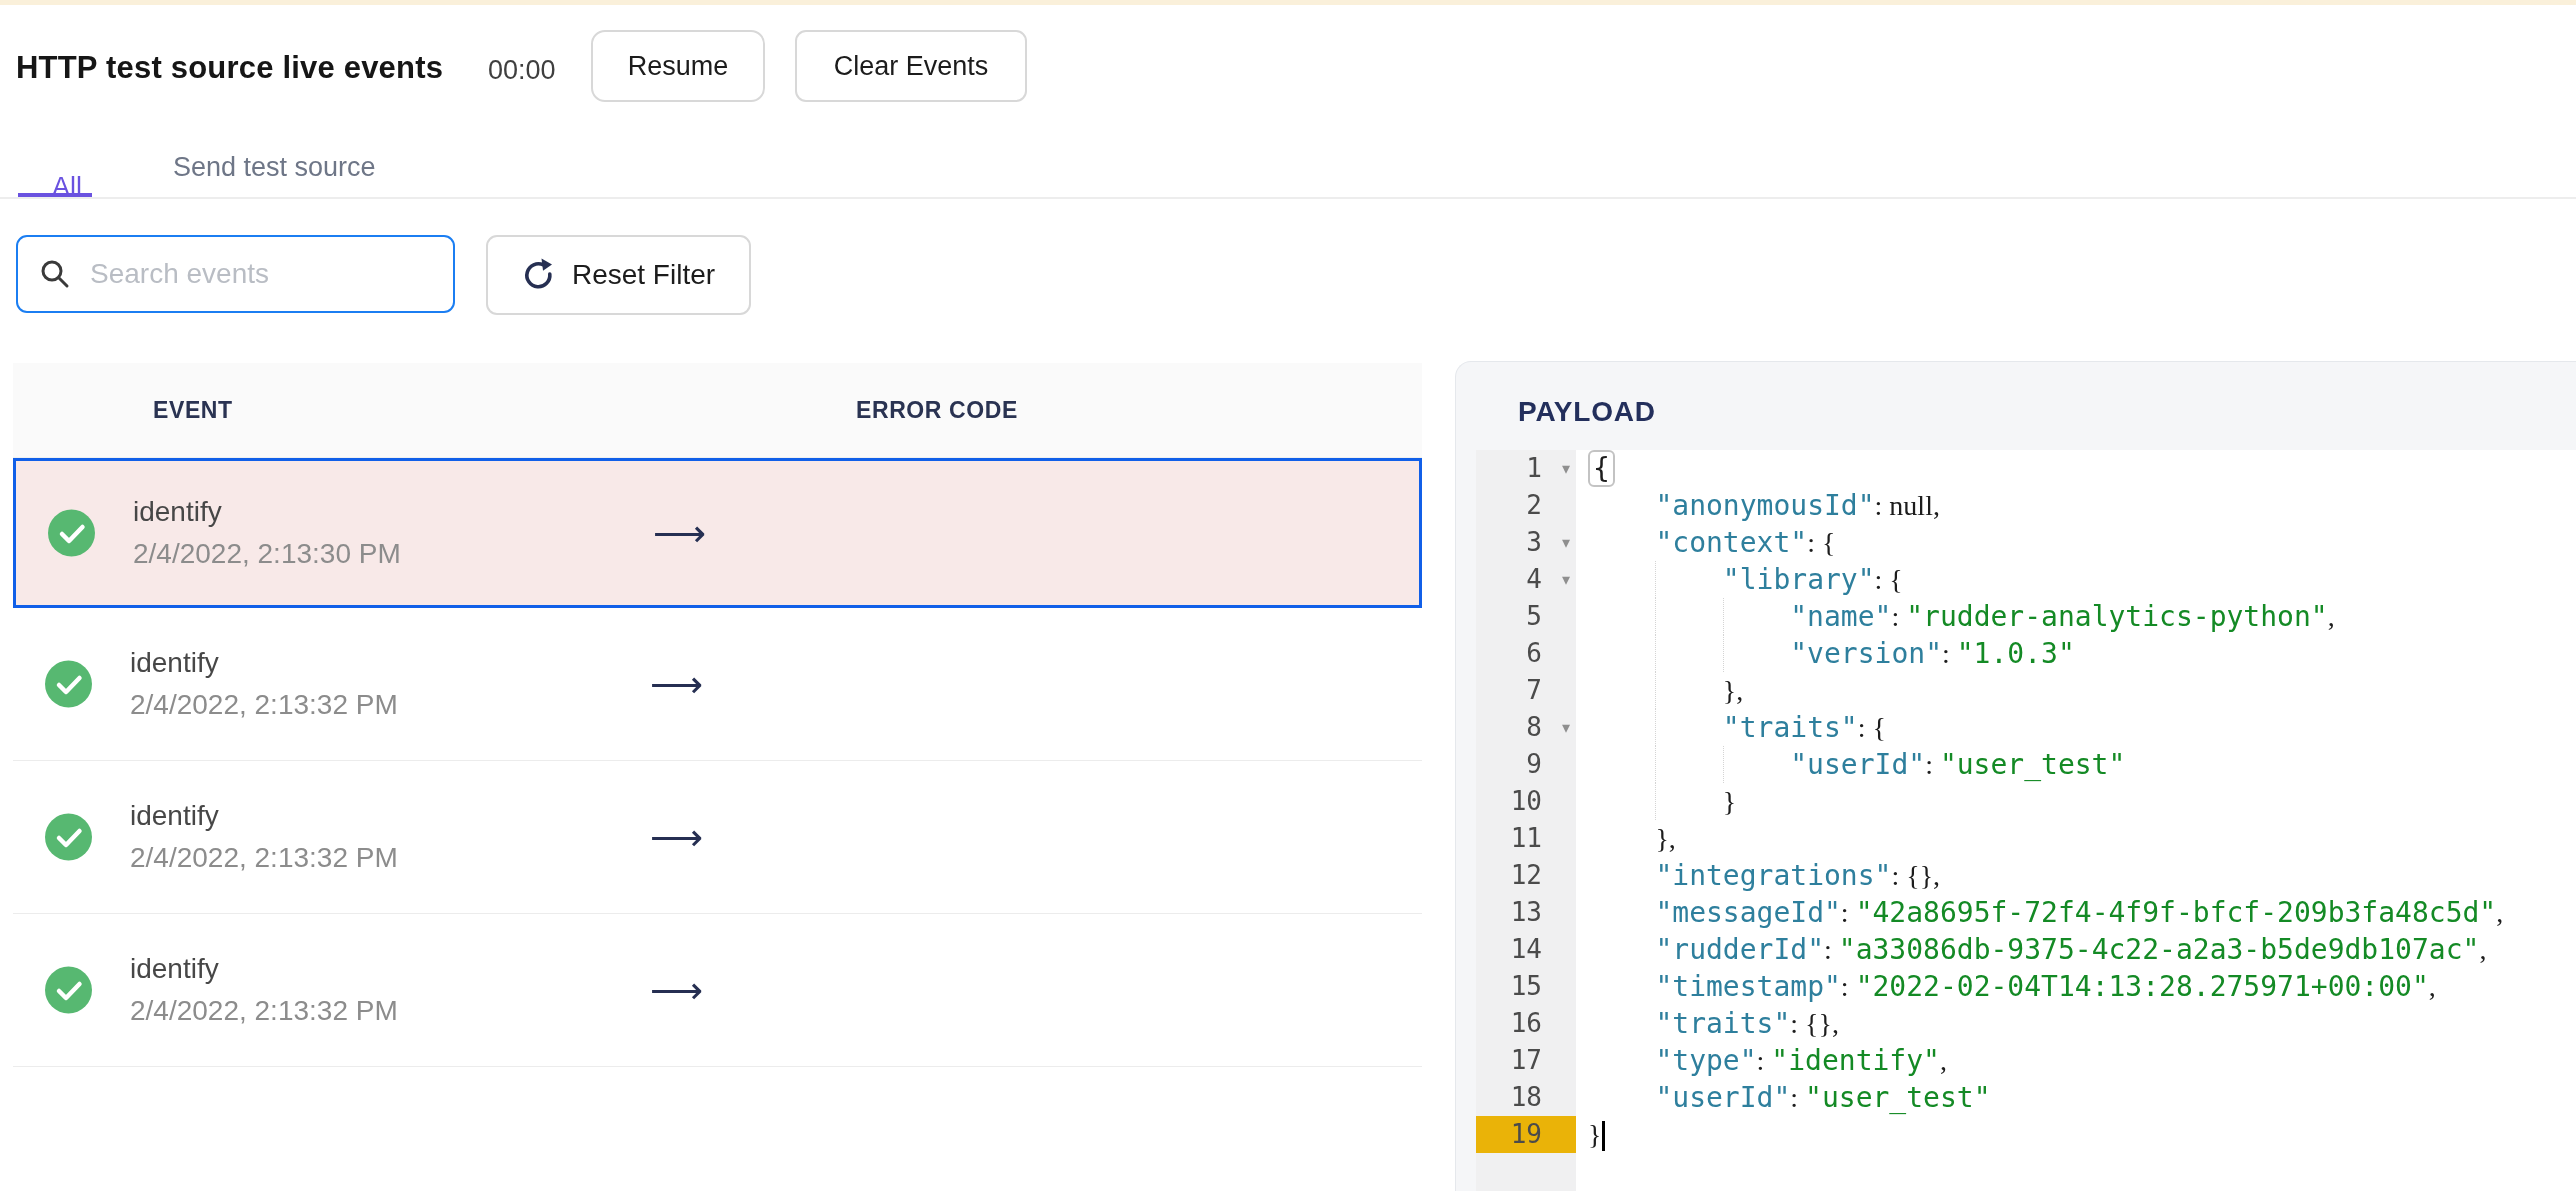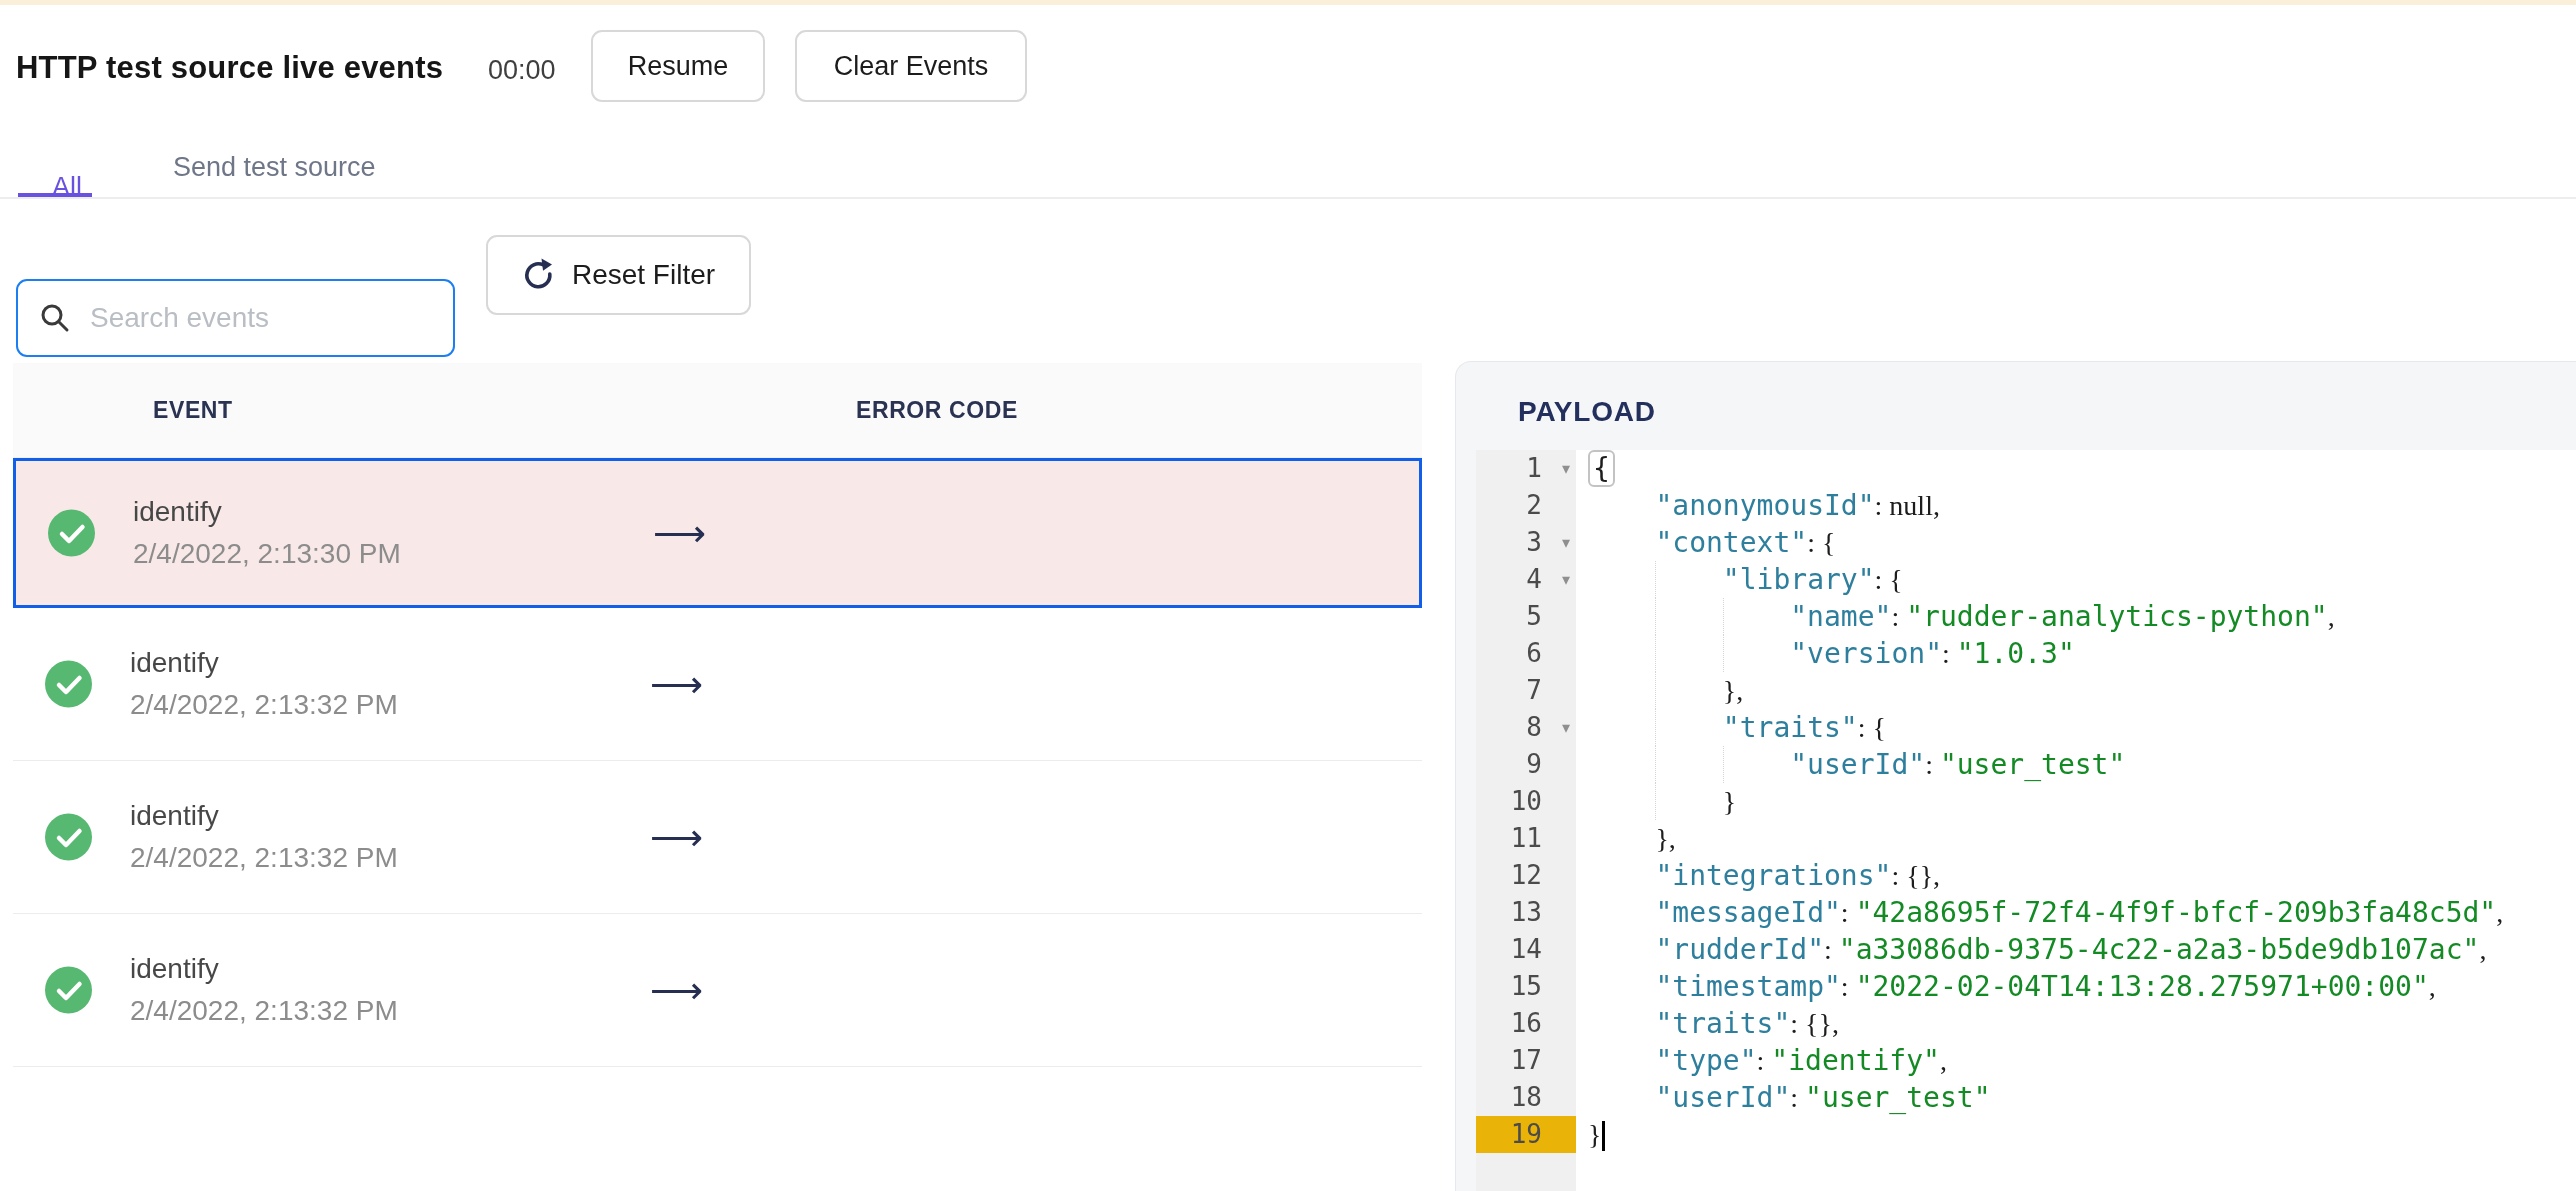"Resume" .btn-resume { border-radius: none -> 14px }
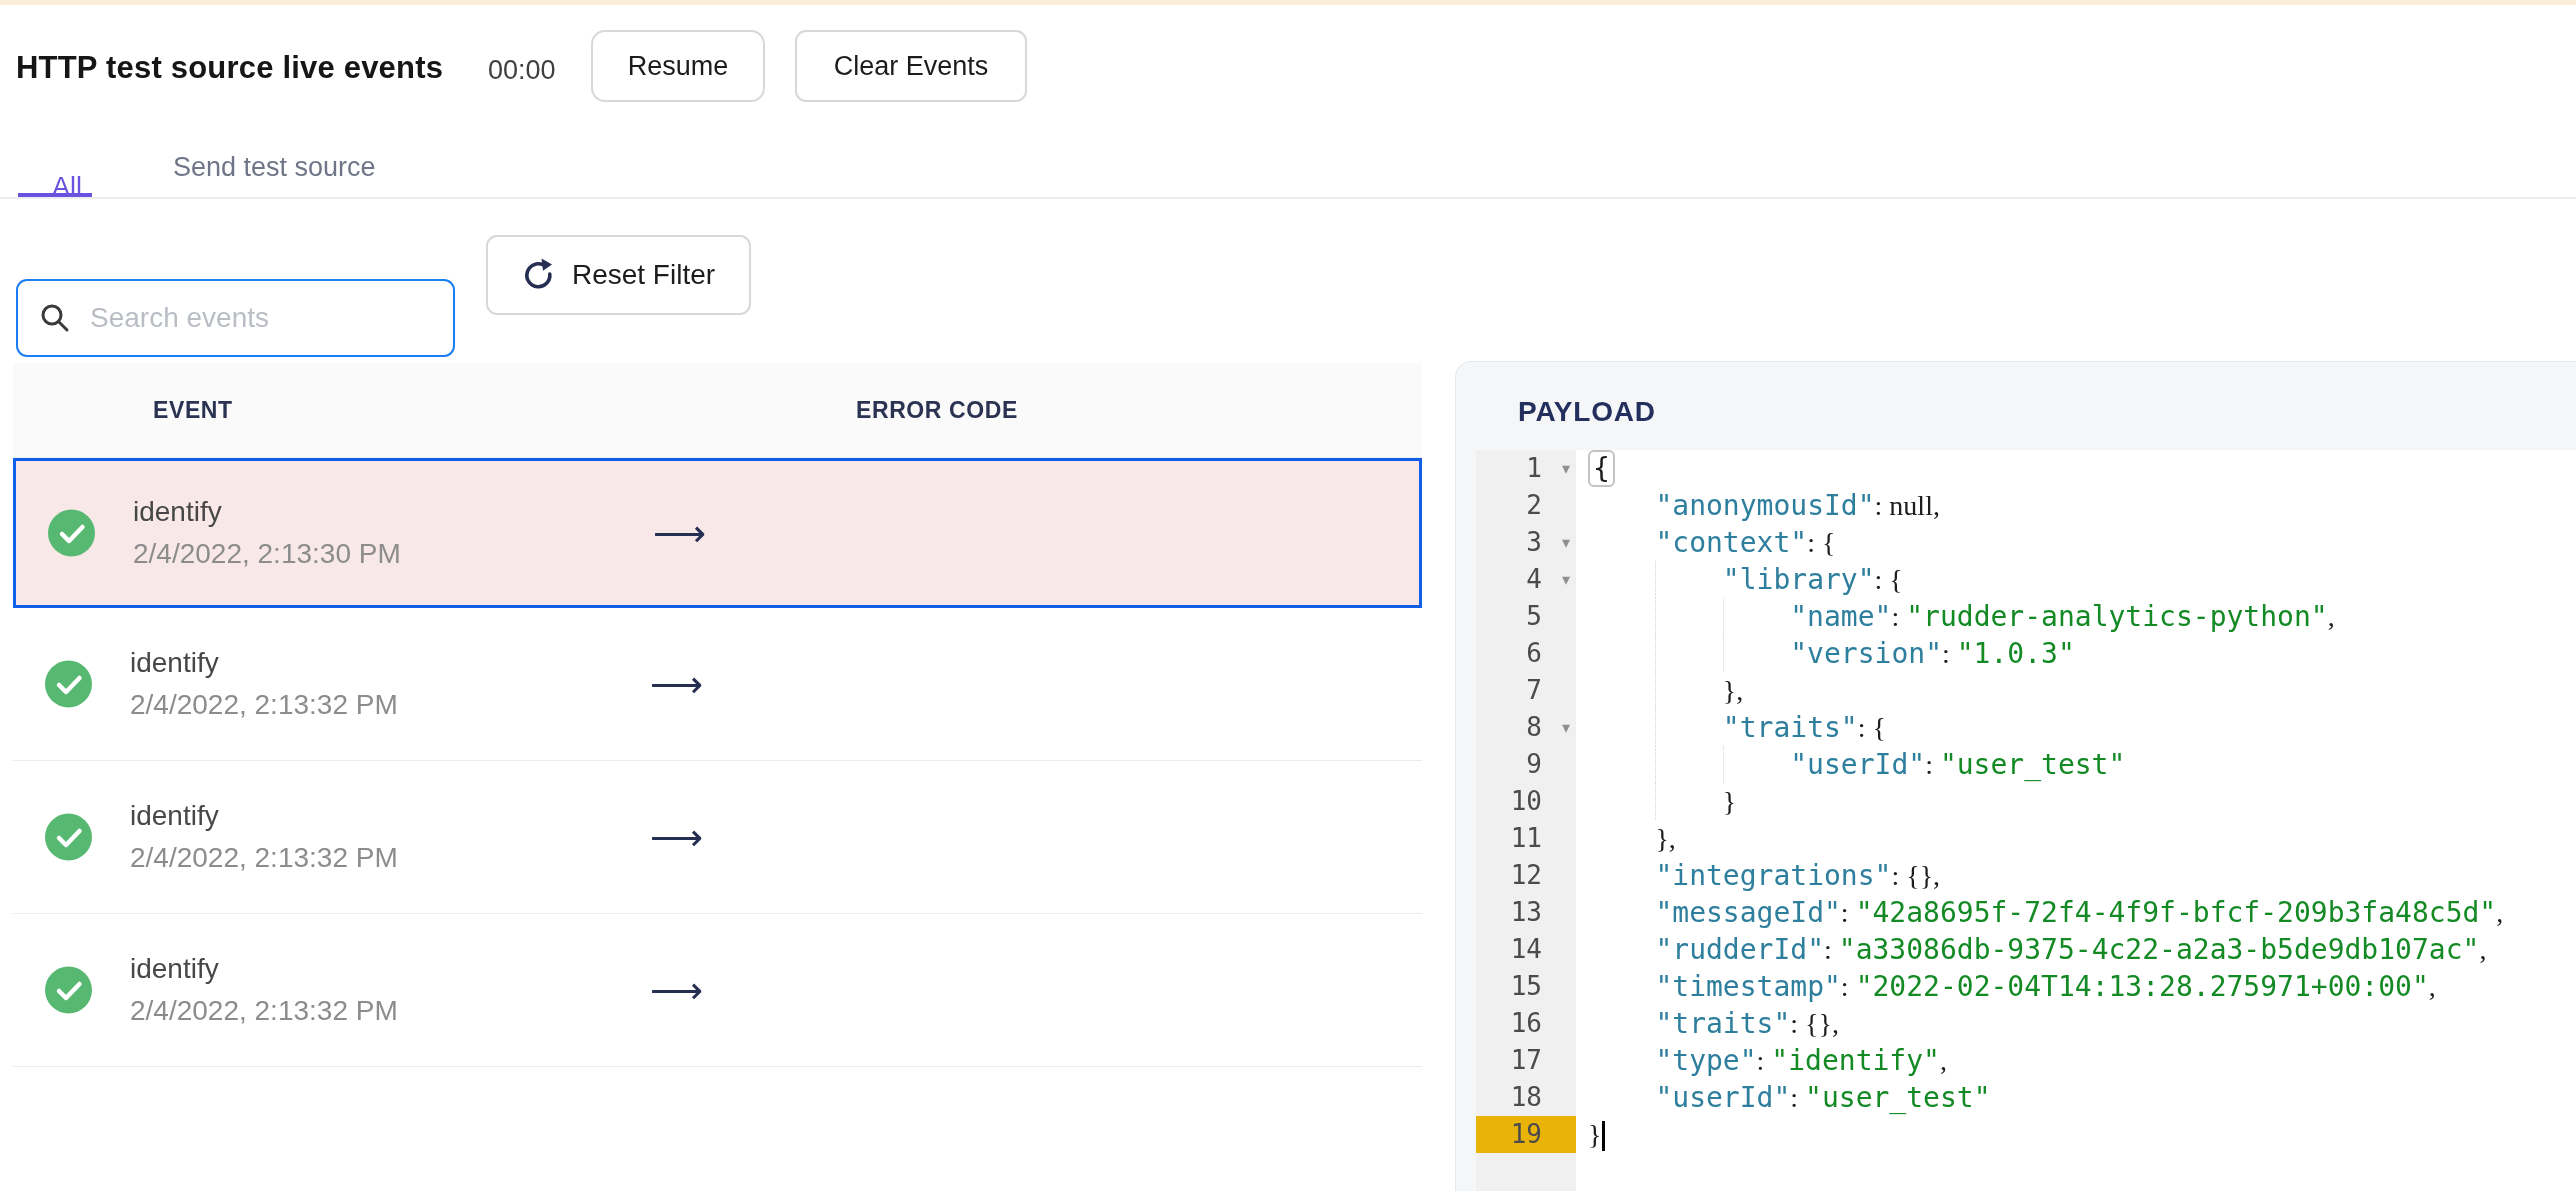"Search events" .search-box { margin-top: 44px -> none }
